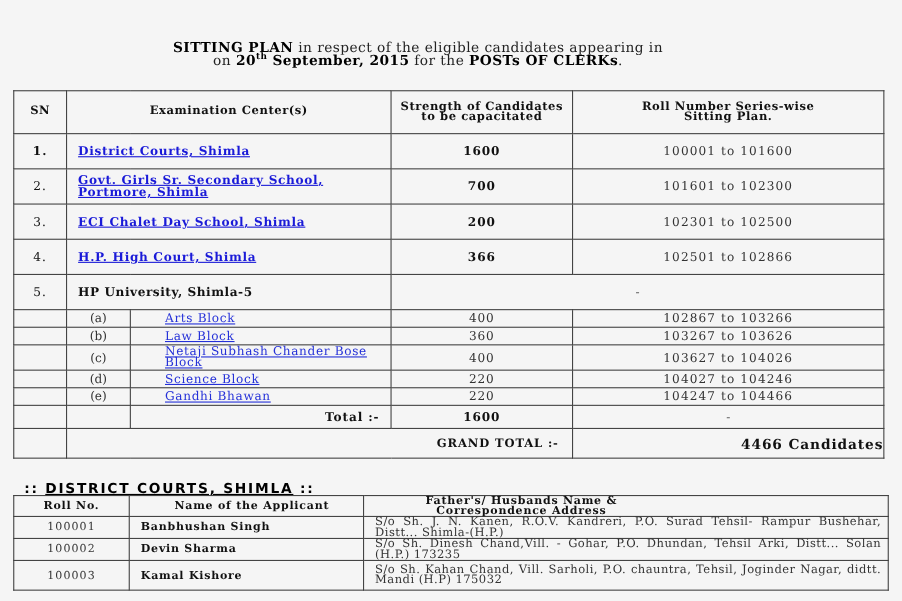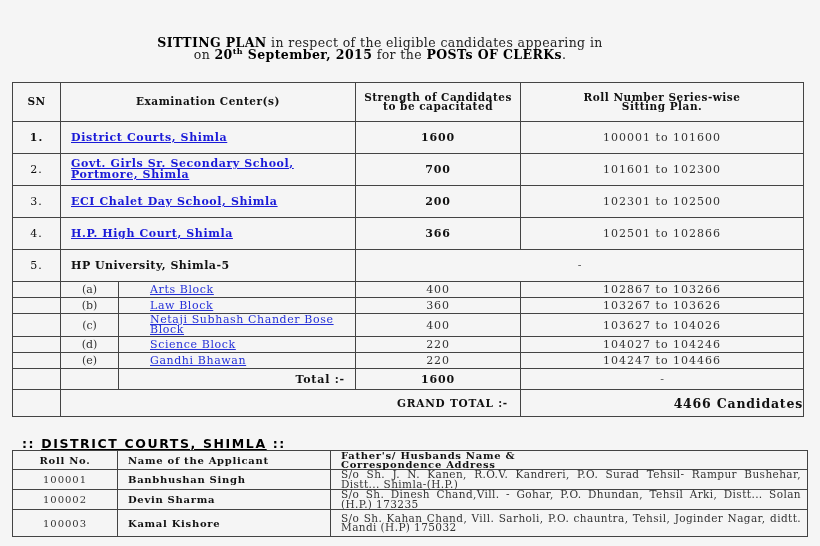"Name of the Applicant" #cands th { text-align: left -> center }
